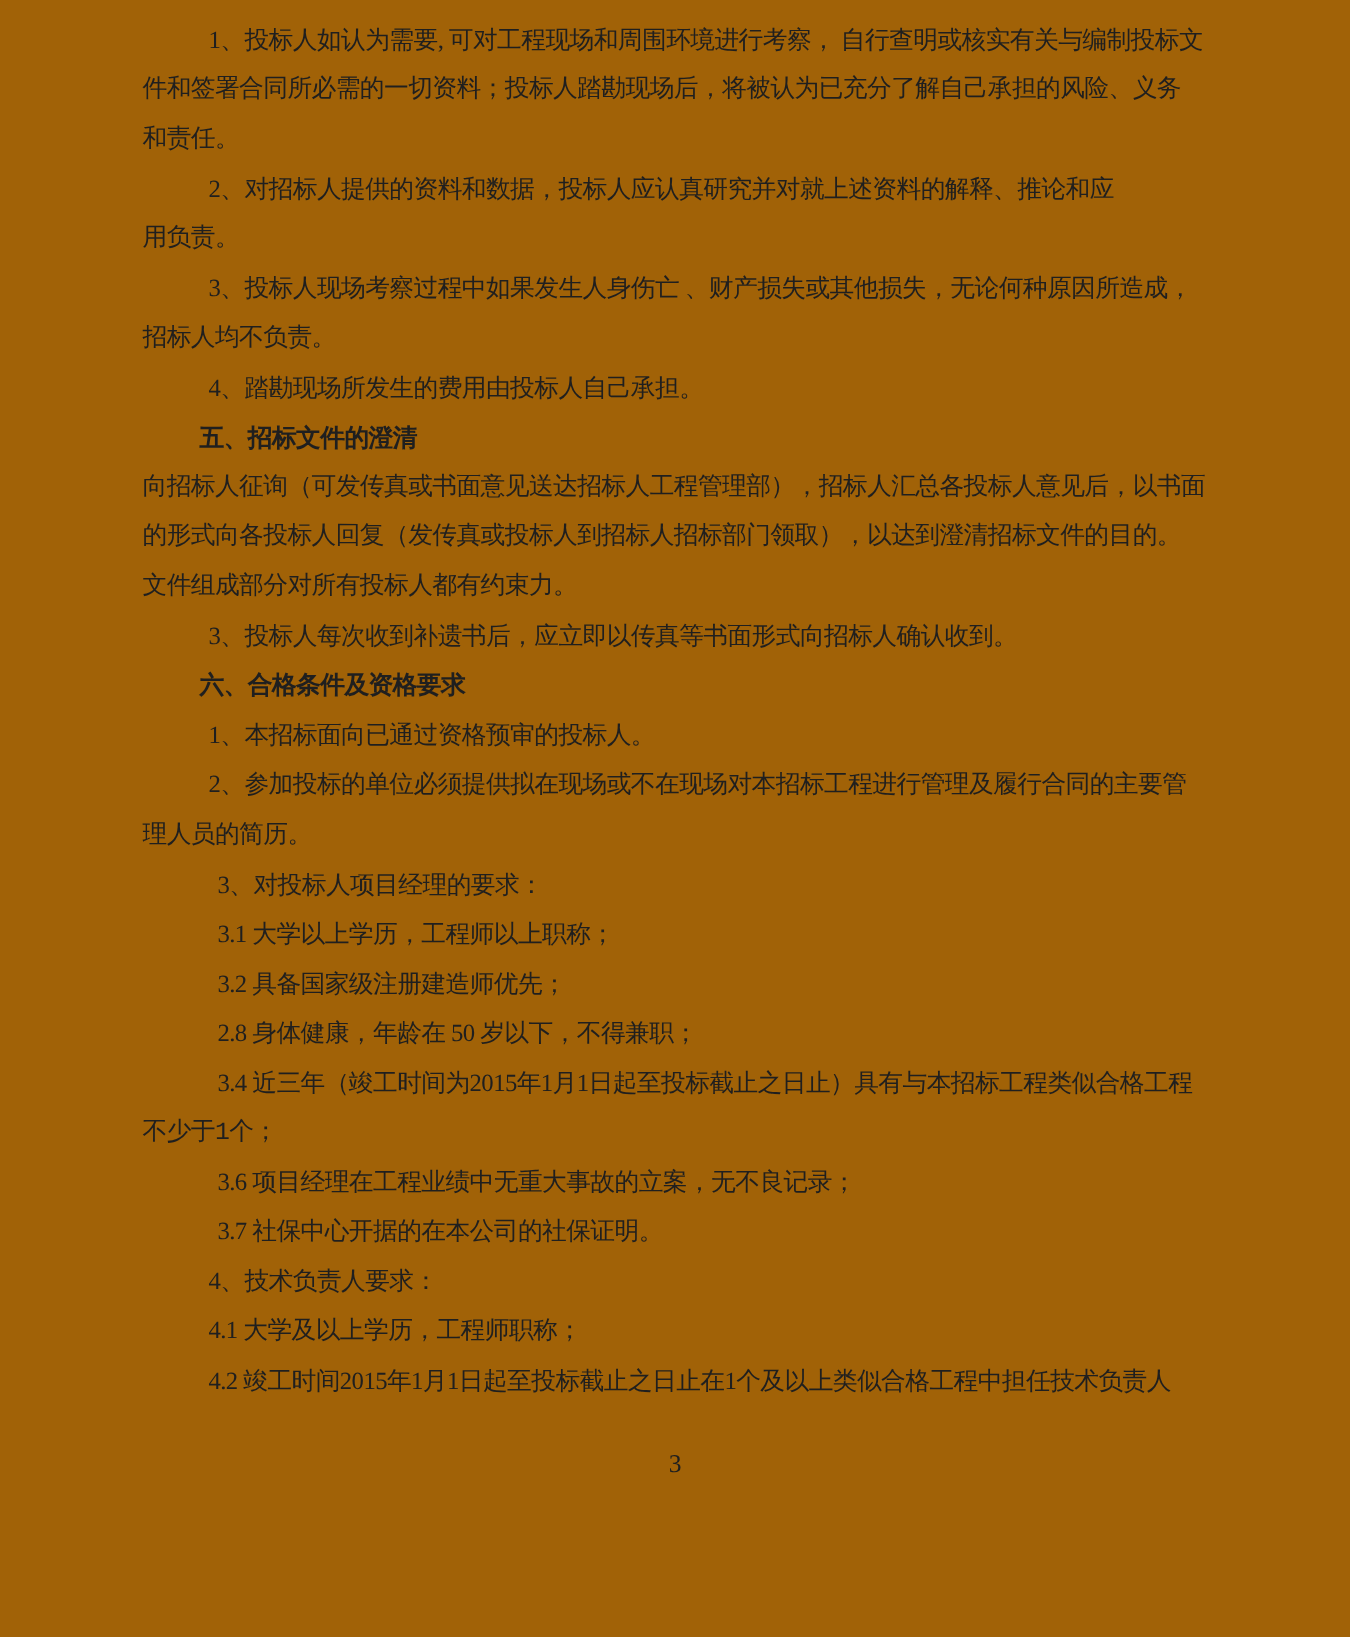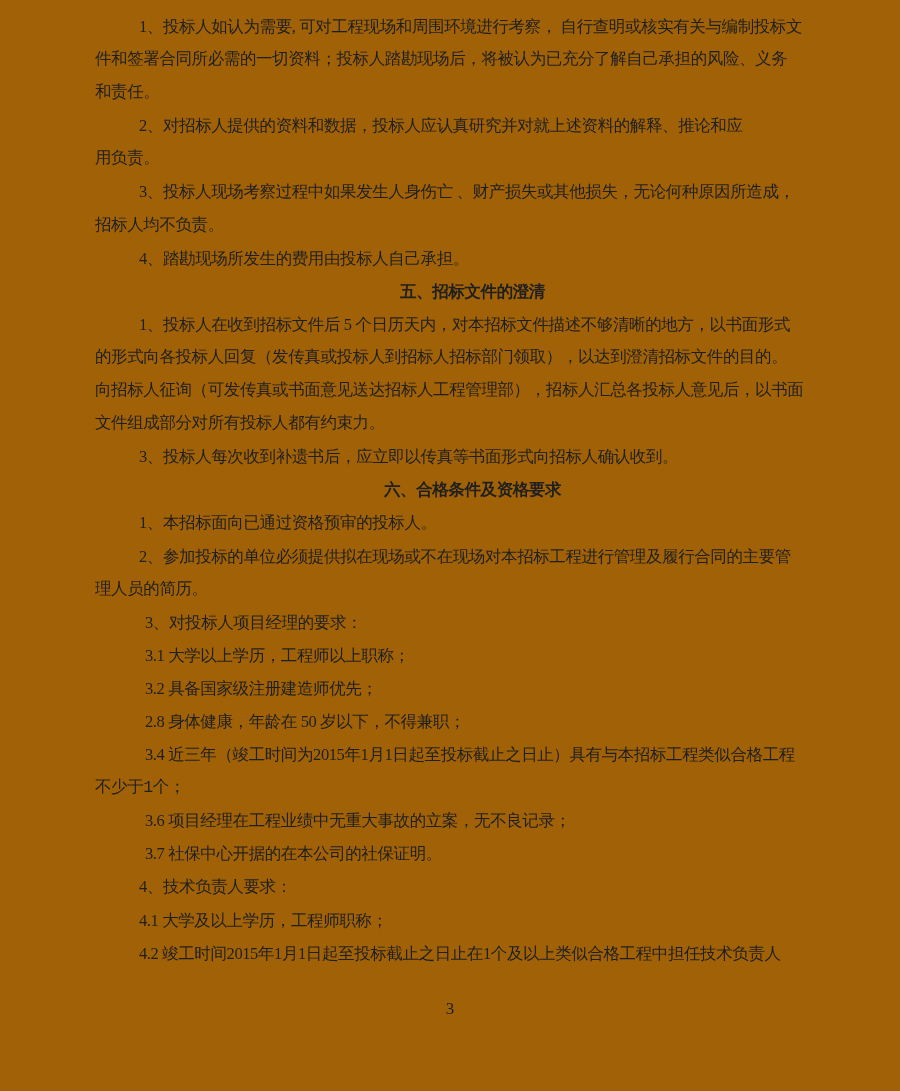"五、招标文件的澄清" .line.heading { text-align: center -> none }
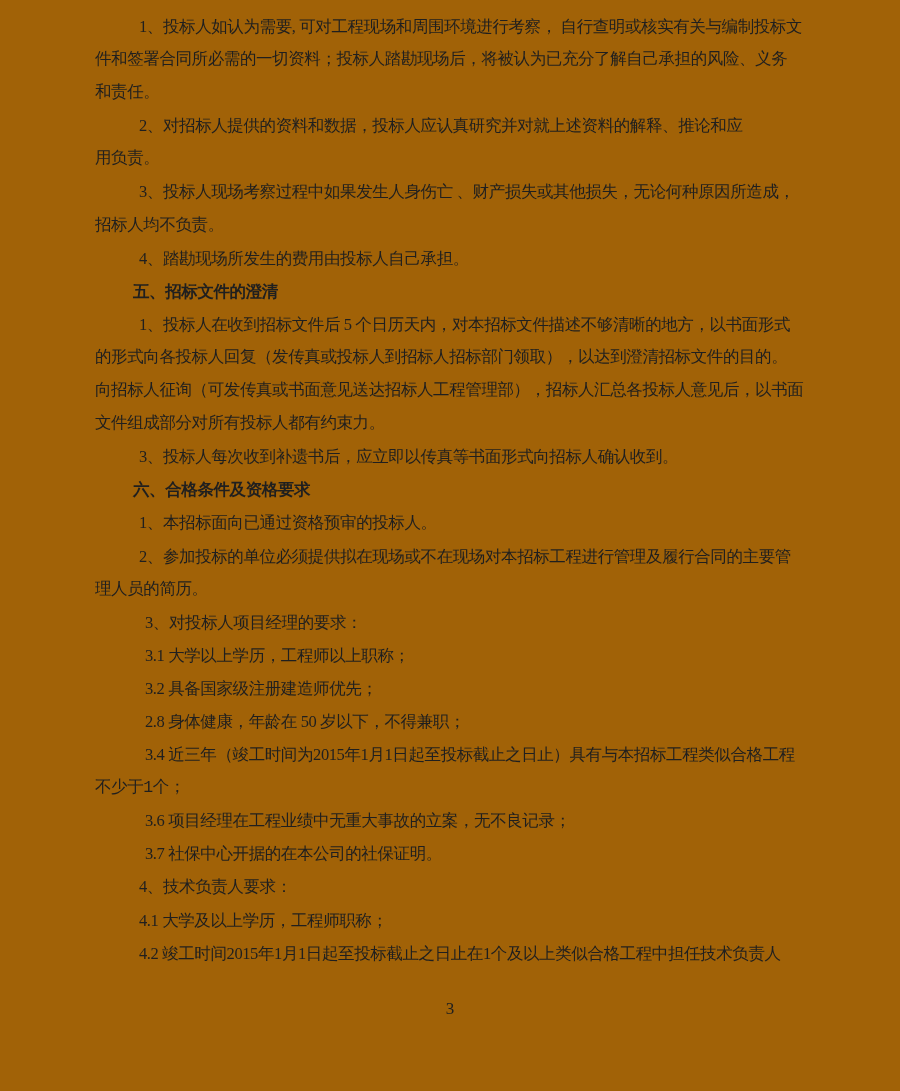"1、投标人在收到招标文件后 5" div.line { html: <div>1、投标人在收到招标文件后 5 个日历天内，对本招标文件描述不够清晰的地方，以书面形式</div> -> none }
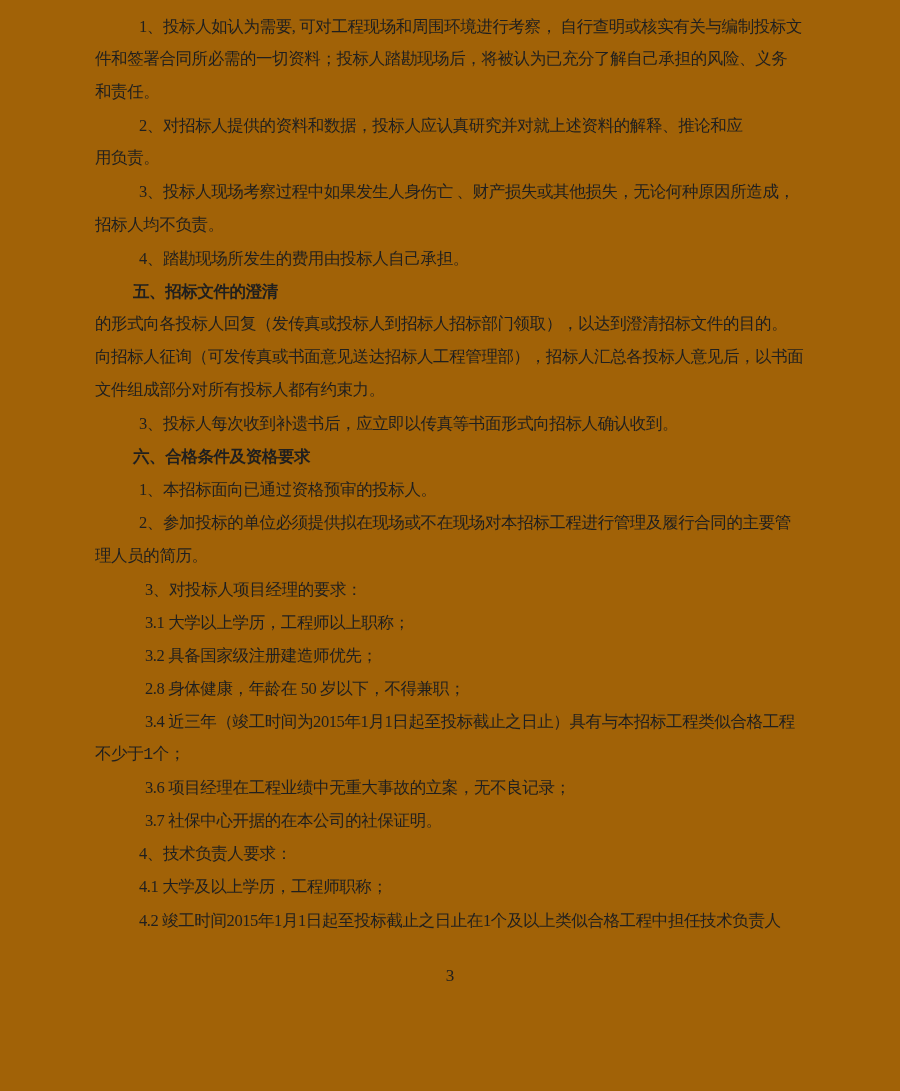"的形式向各投标人回复（发传真或投标人到招标人招标部门领取），以达到澄清招标文件的" div.line { order: before "向招标人征询（可发传真或书面意见送达招标人工程管理部），招标人汇总各投标人意见后" -> after "向招标人征询（可发传真或书面意见送达招标人工程管理部），招标人汇总各投标人意见后" }
